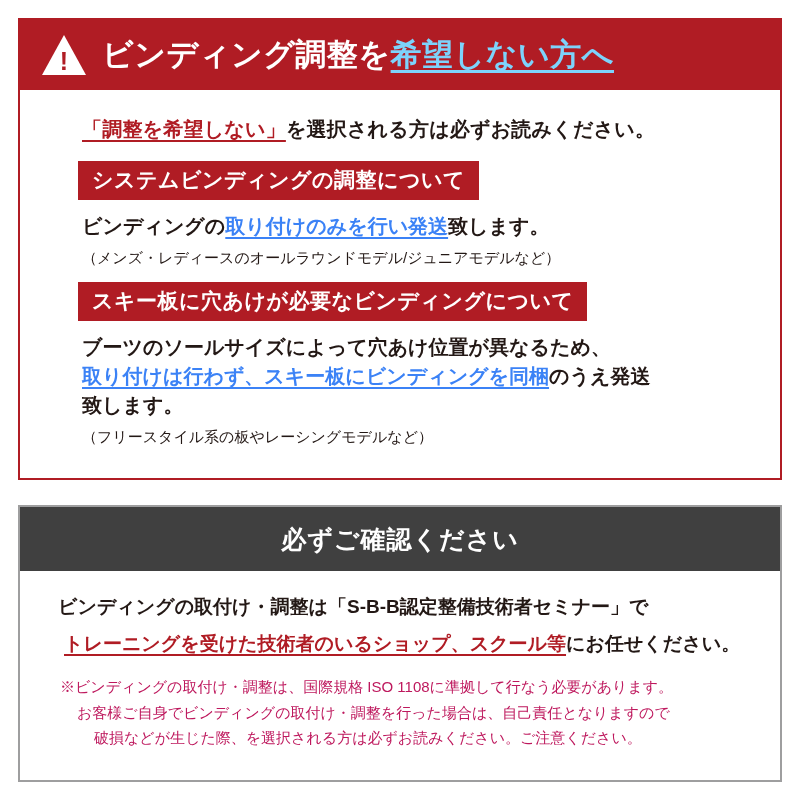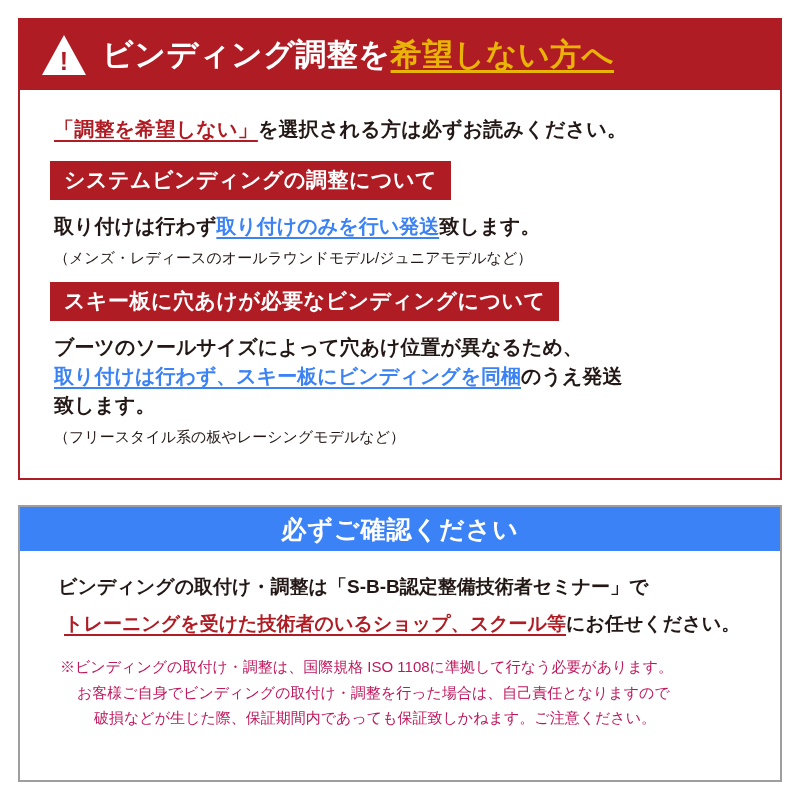"希望しない方へ" .header-title .hl { color: #eab308 -> #7dd3fc }
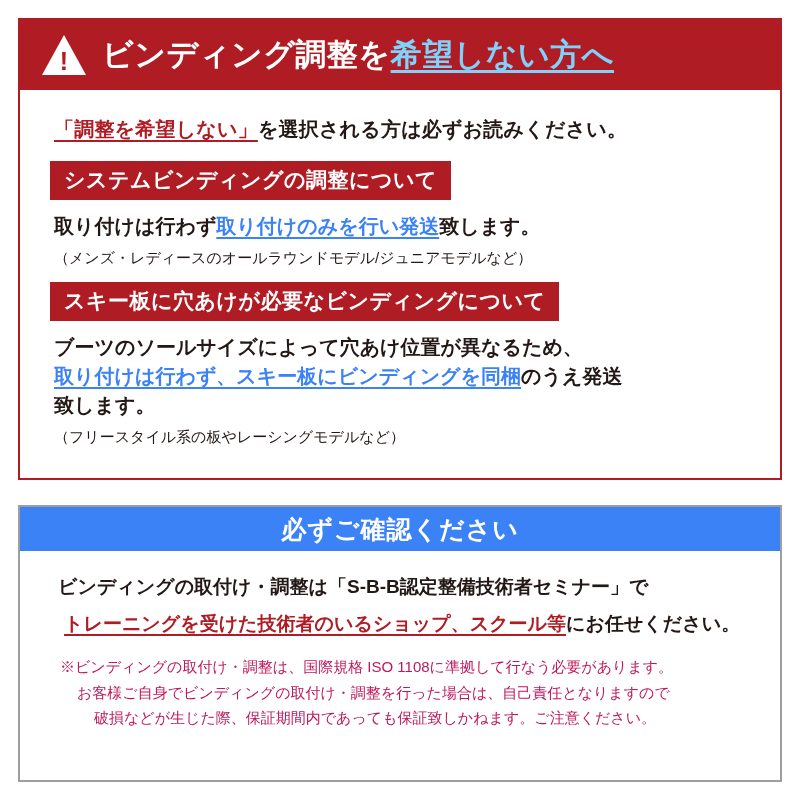"「調整を希望しない」を選択される方は必ずお読みください。" .panel-body { padding: 20px 26px 0 12px -> 20px 26px 0 40px }
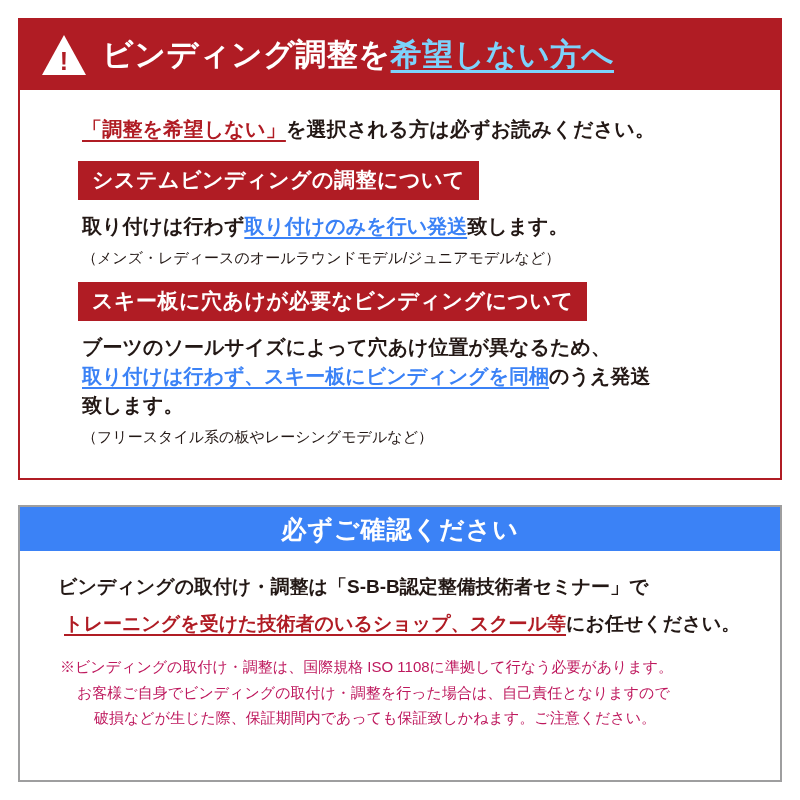"取り付けは行わず" span { text: 取り付けは行わず -> ビンディングの }
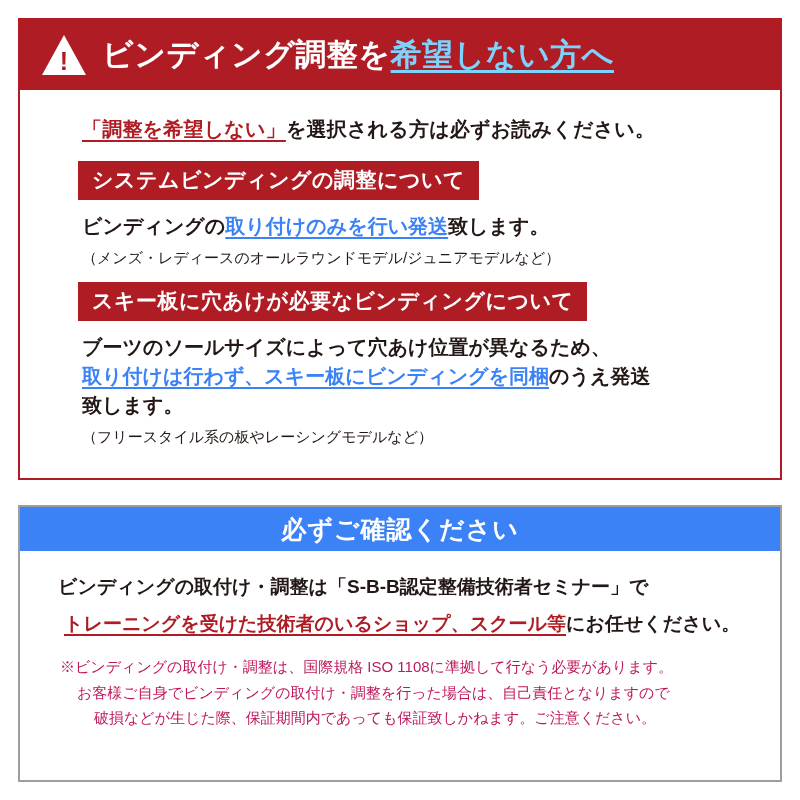"必ずご確認ください" .graybar { background: #3b82f6 -> #404040; height: 44px -> 64px }
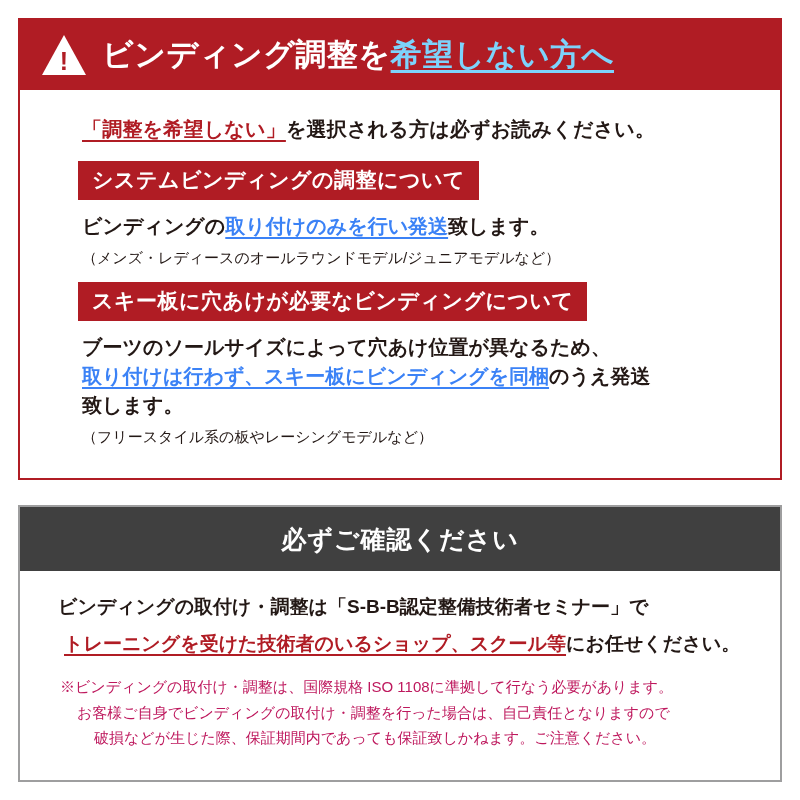"破損などが生じた際、保証期間内であっても保証致しかねます。ご注意ください。" span.ind2 { text: 保証期間内であっても保証致しかねます -> を選択される方は必ずお読みください }
